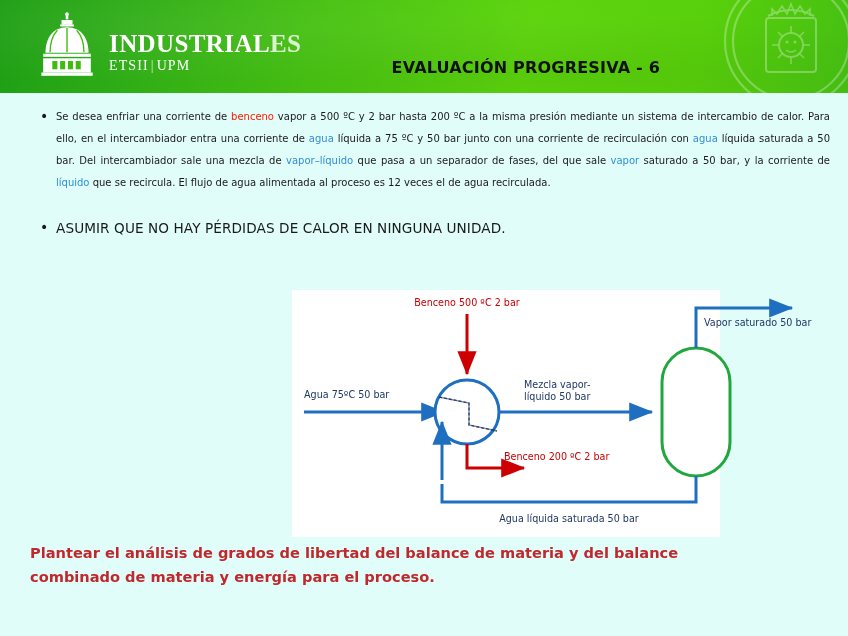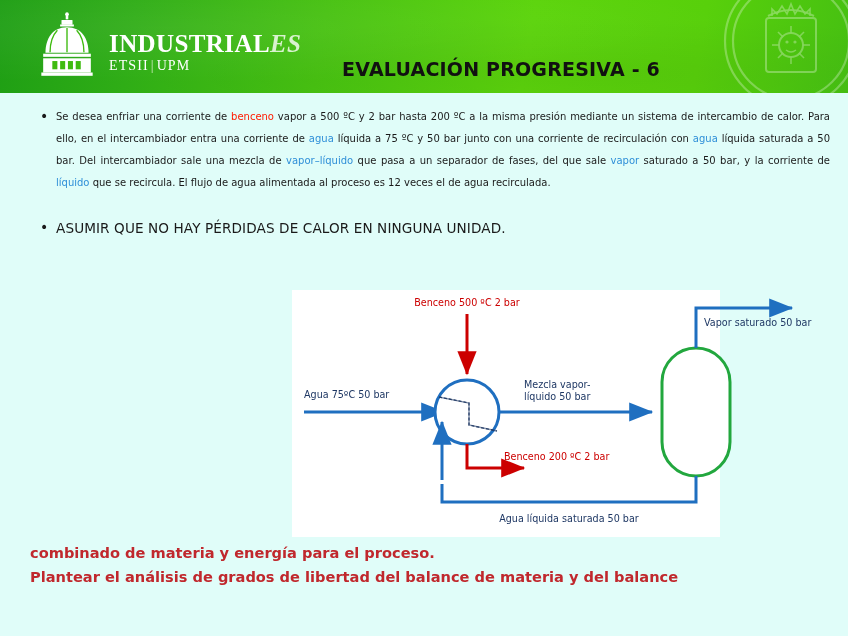"ES" .logo-line1 .dim { font-style: italic -> none }
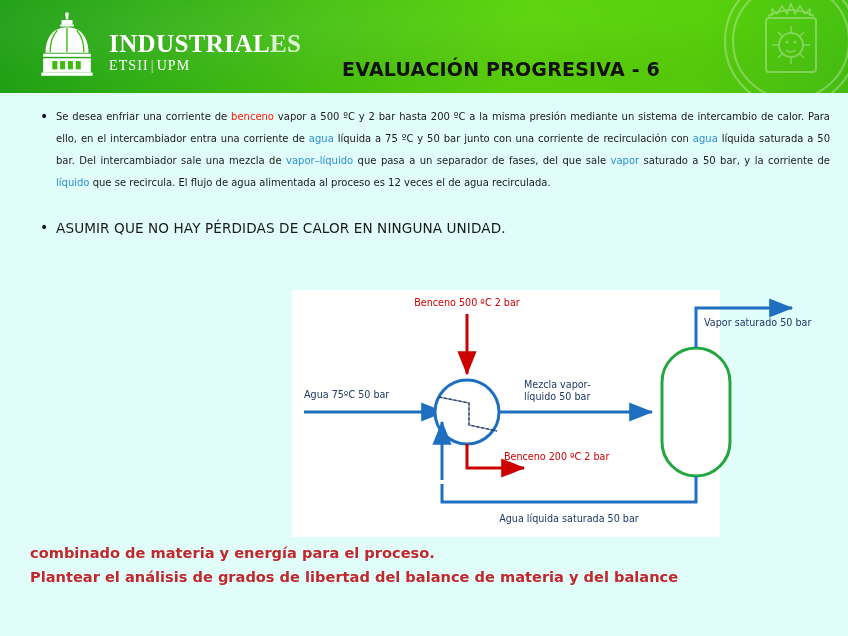"EVALUACIÓN PROGRESIVA - 6" .header-title { font-size: 19px -> 16px }
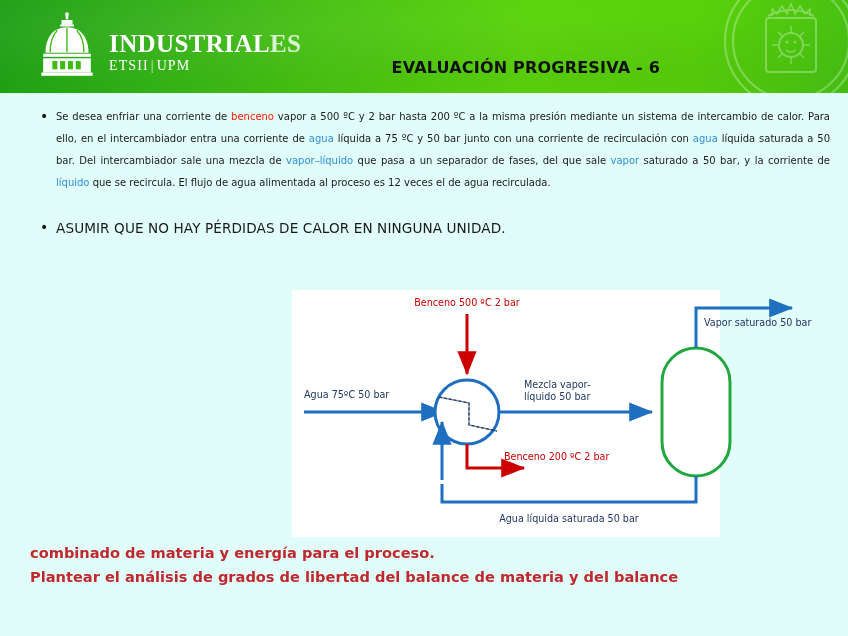"combinado de materia y energía" div { order: before "Plantear el análisis de grados" -> after "Plantear el análisis de grados" }
